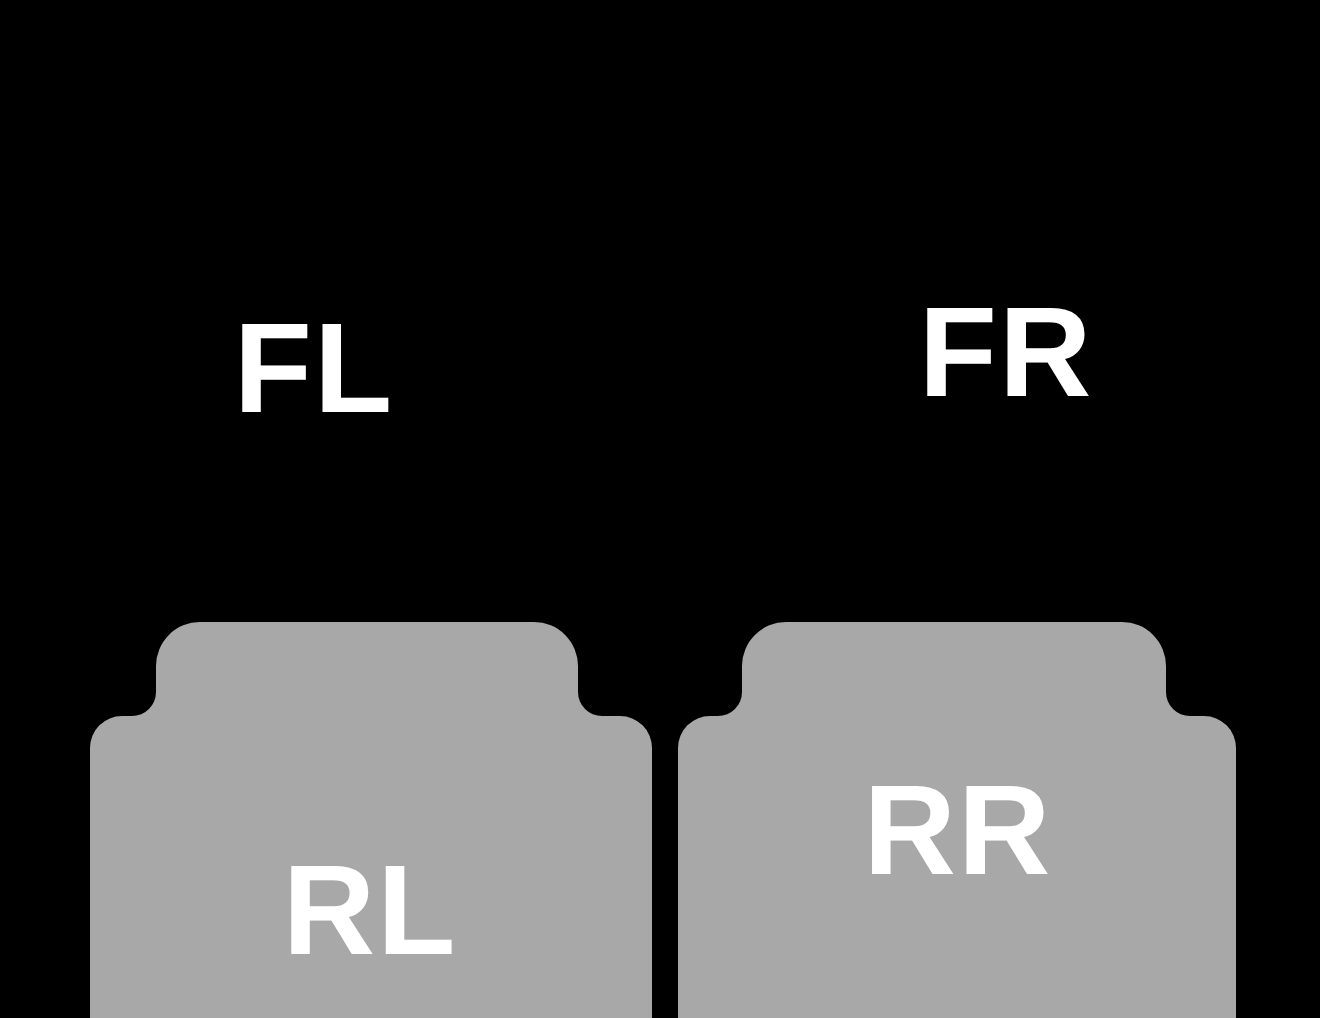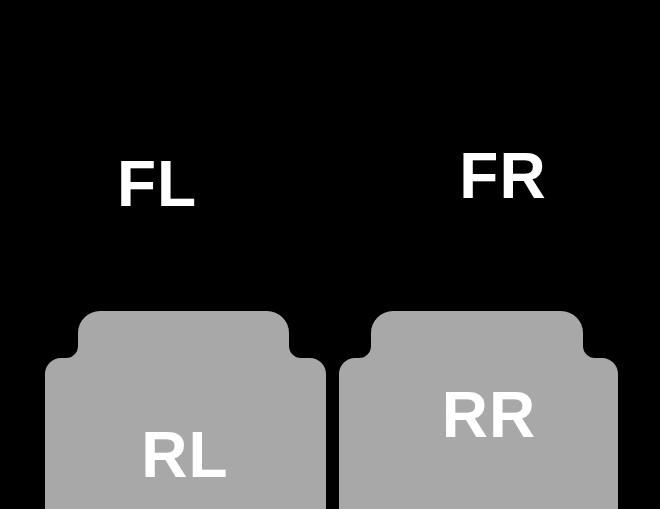"RR" .label-rr { margin-left: 10px -> none }
